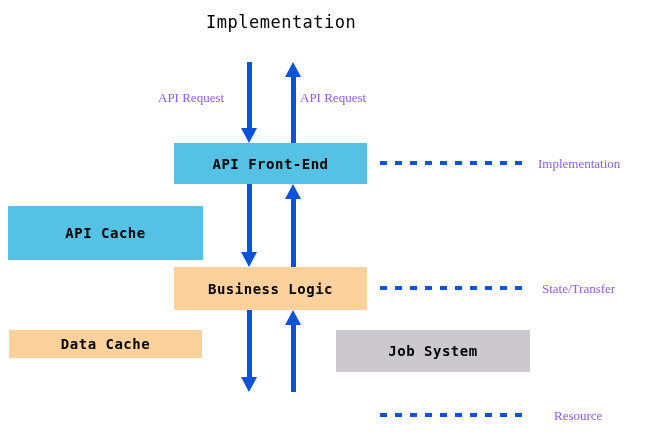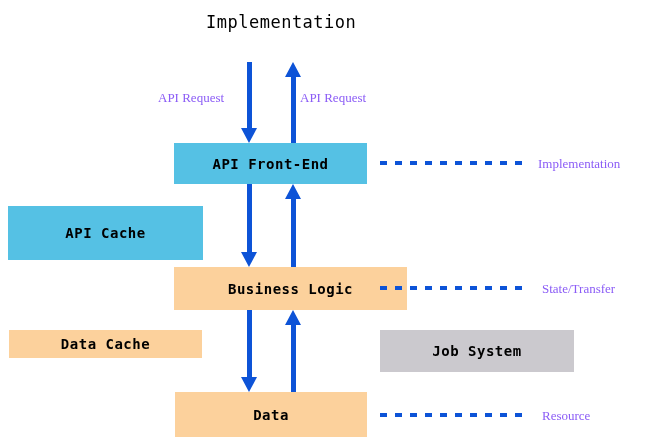"Business Logic" .box-logic { width: 233px -> 193px }
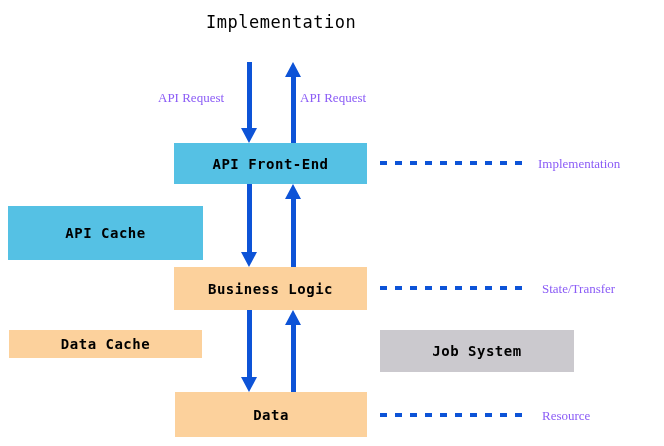"Job System" .gray-box { margin-left: 44px -> none }
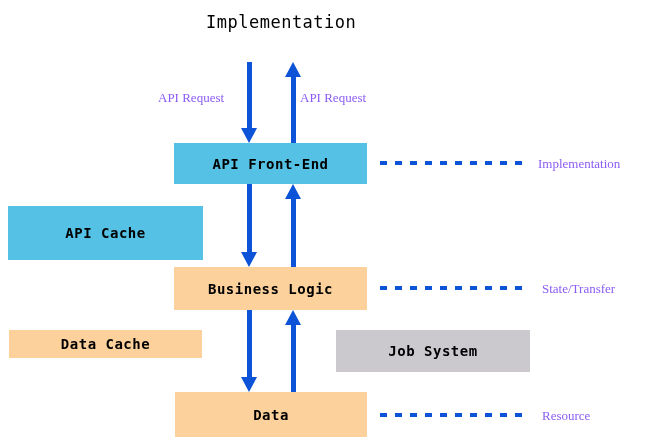"Data" div.box { html: <div> <span>Data</span> </div> -> none }
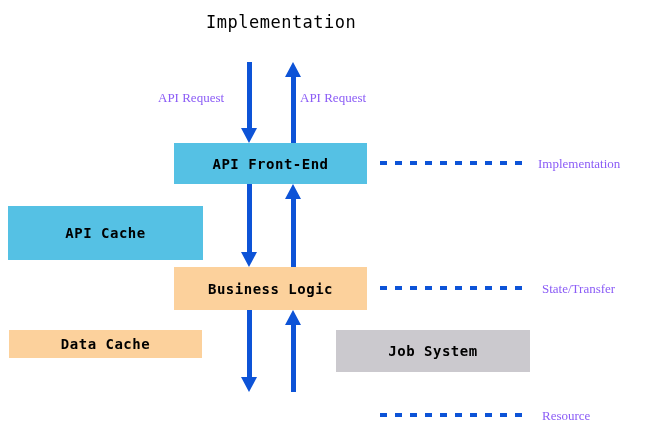"Resource" .lbl-resource { left: 542px -> 554px }
